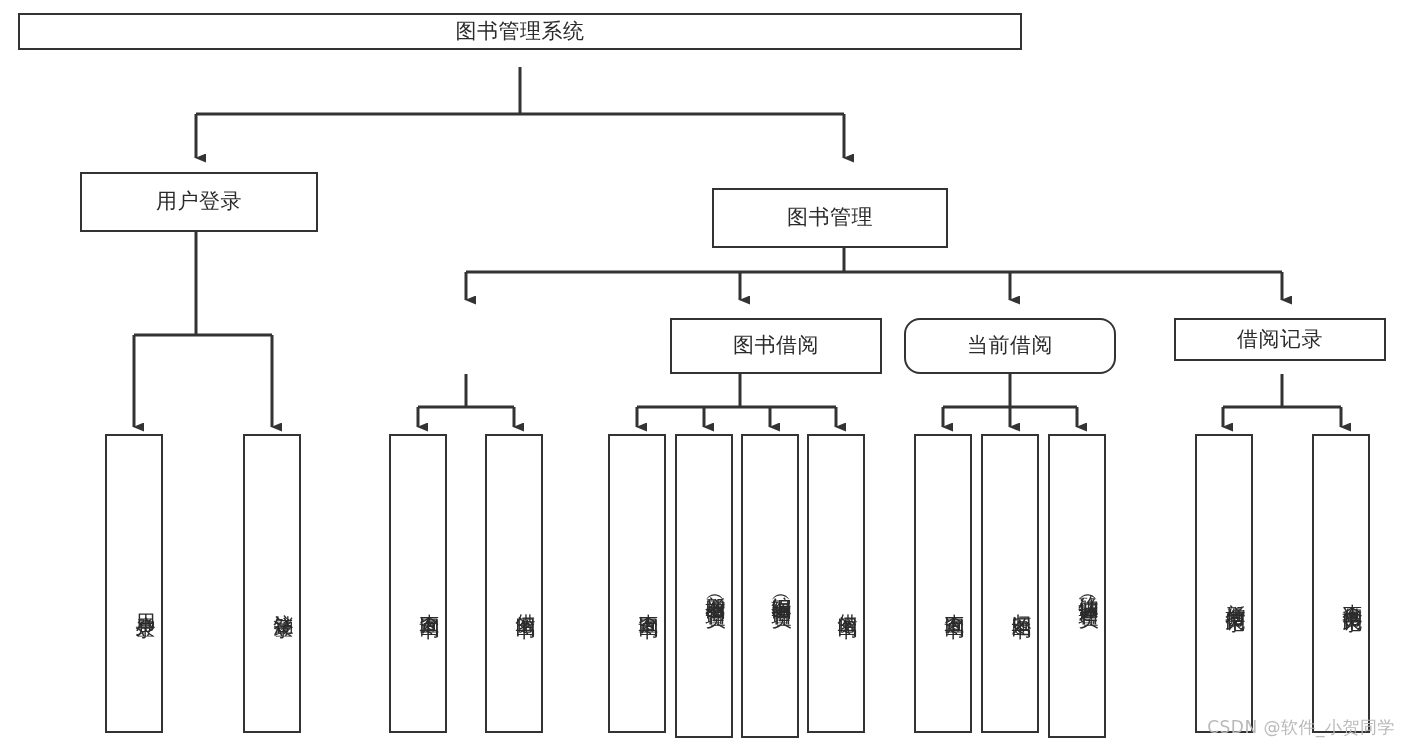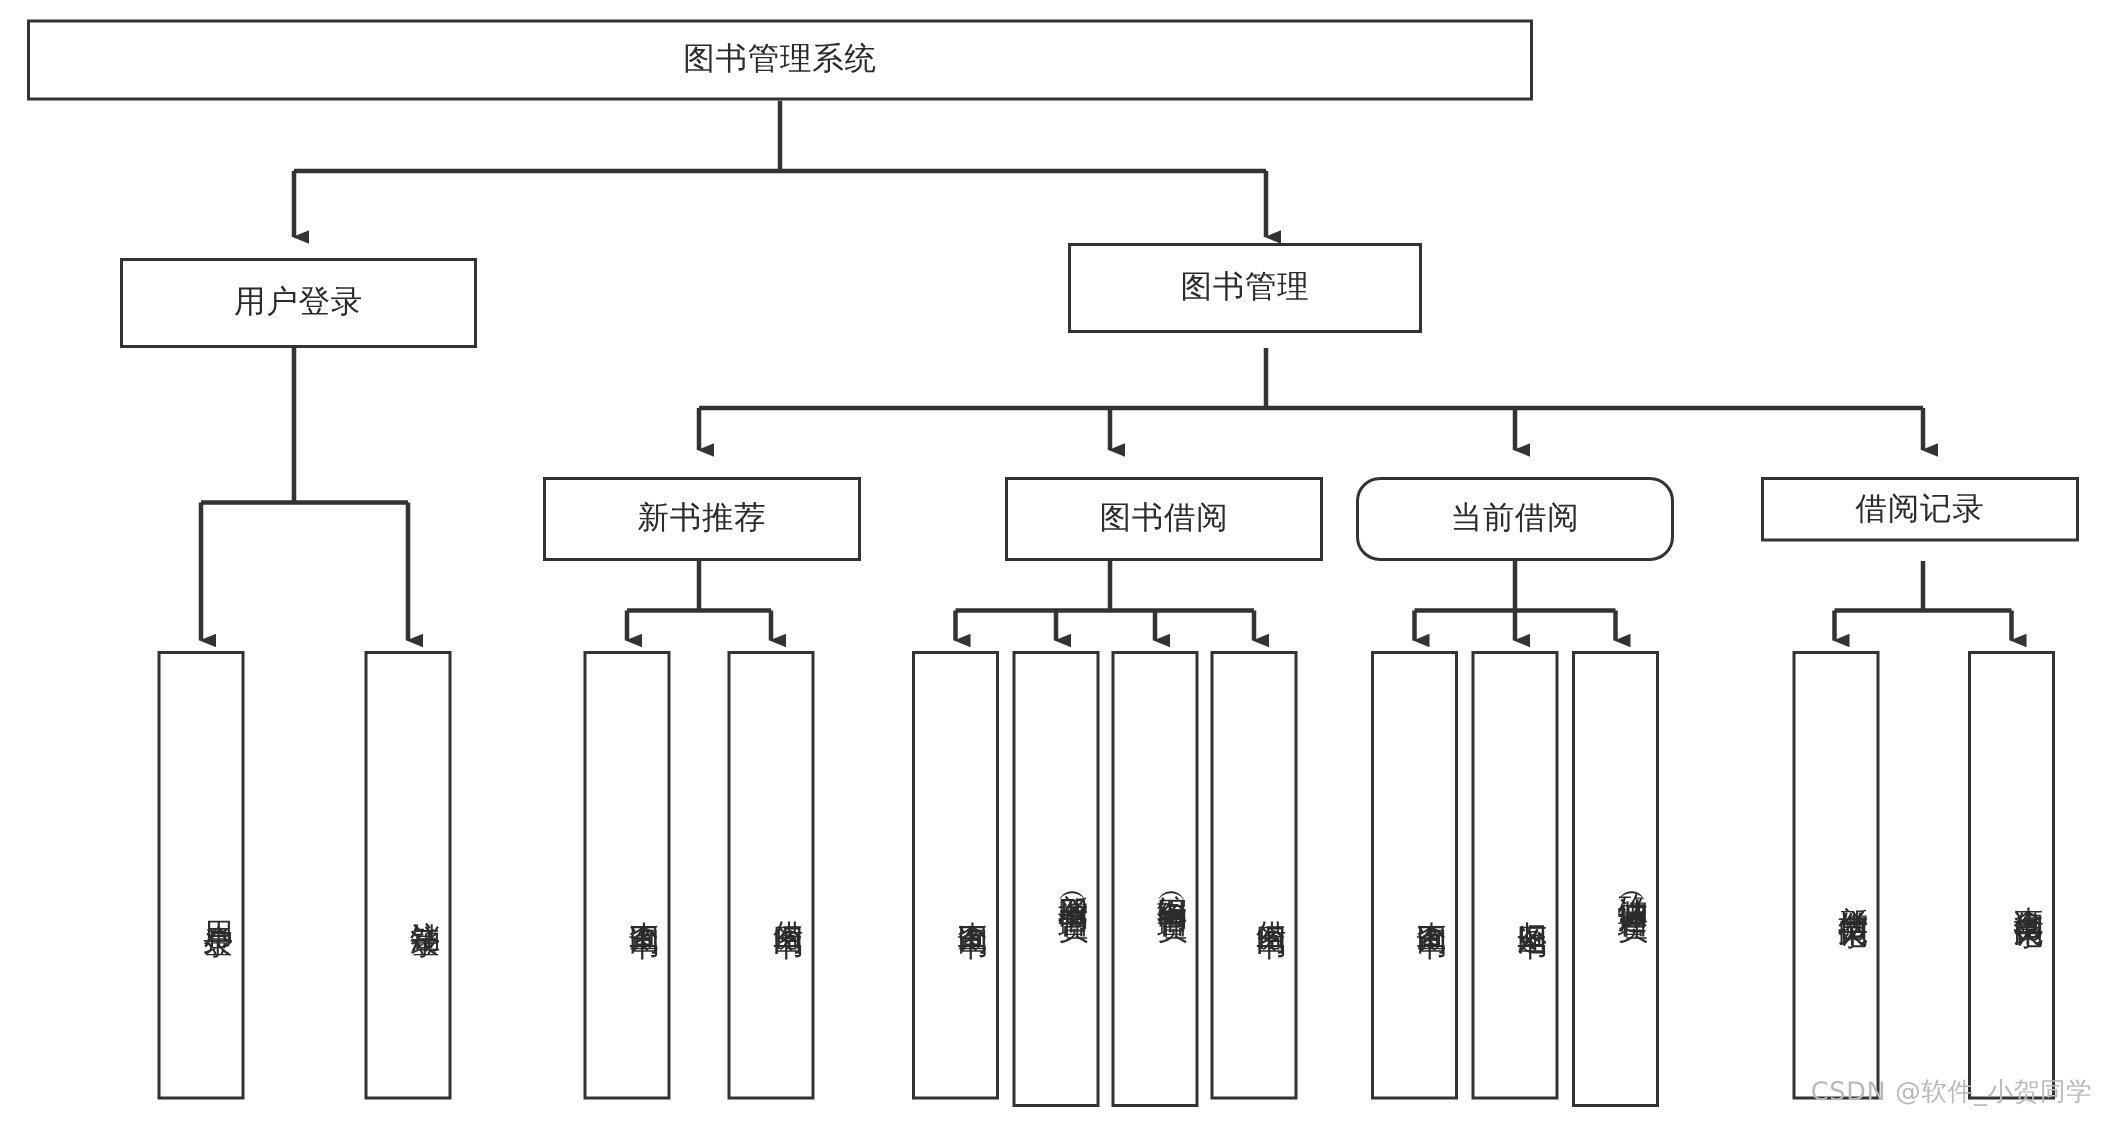"图书管理系统" div.node { height: 54px -> 37px }
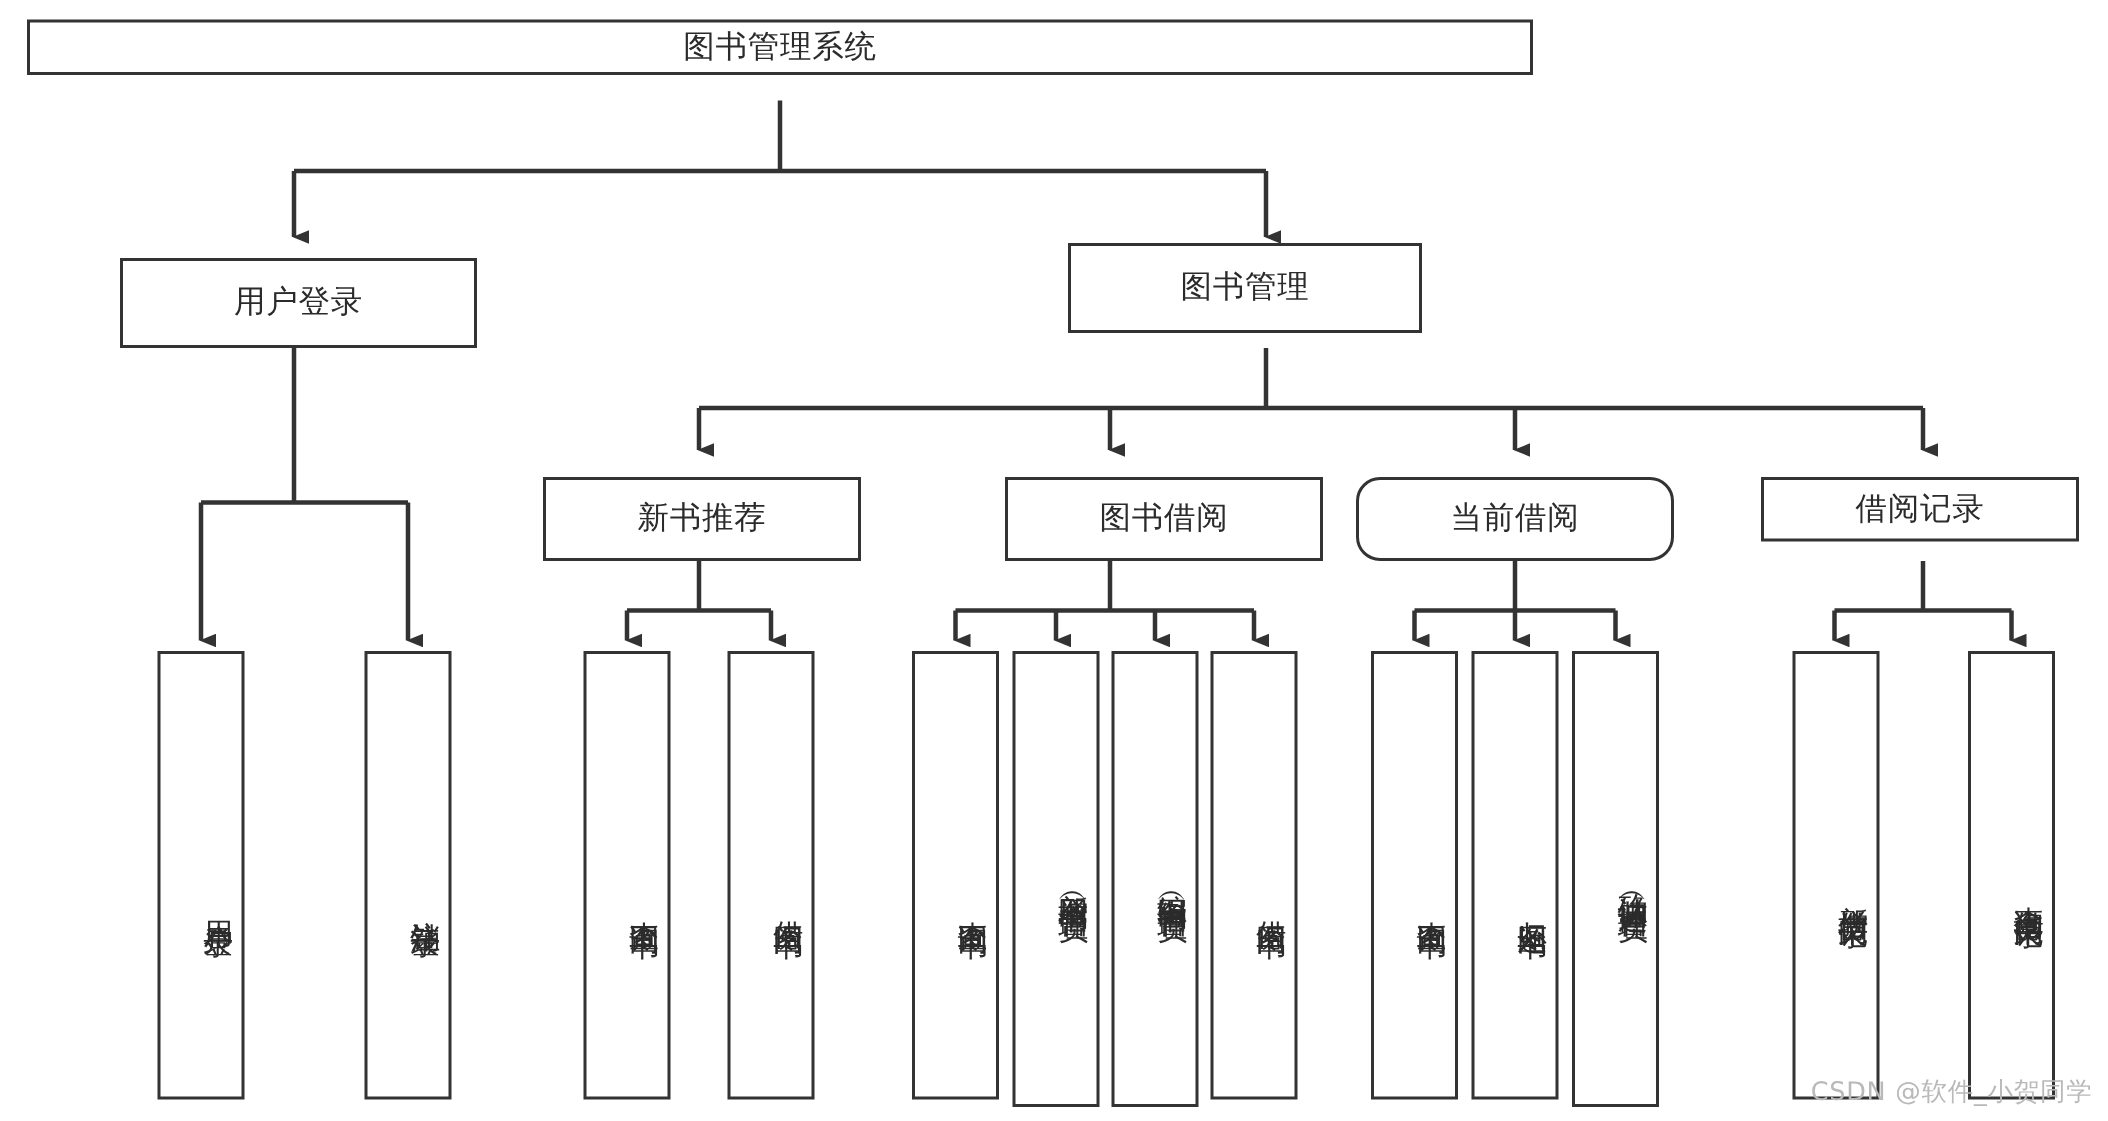"图书管理" div.node { top: 162px -> 188px }
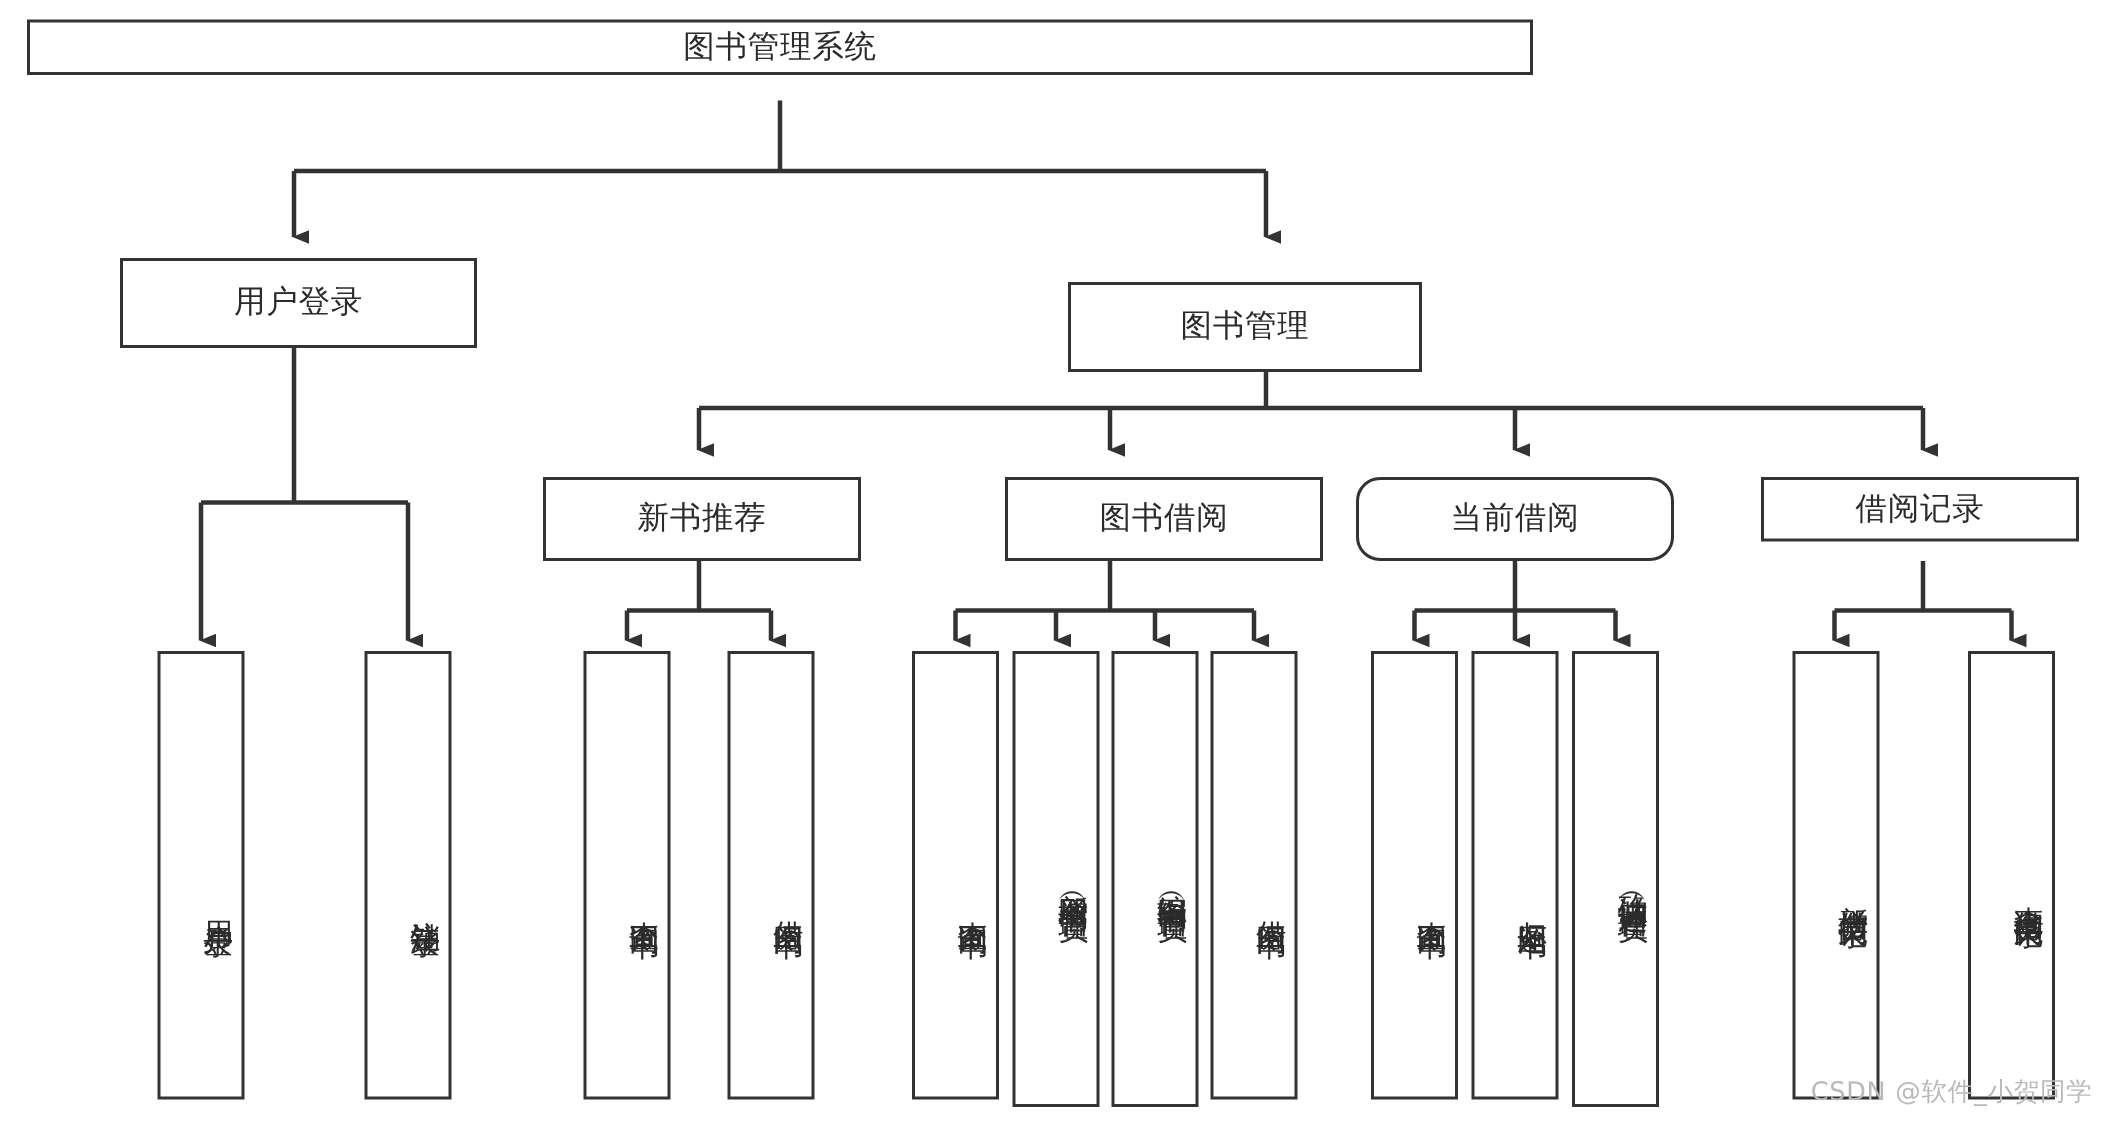"新书推荐" div.node { html: <div> <span>新书推荐</span> </div> -> none }
